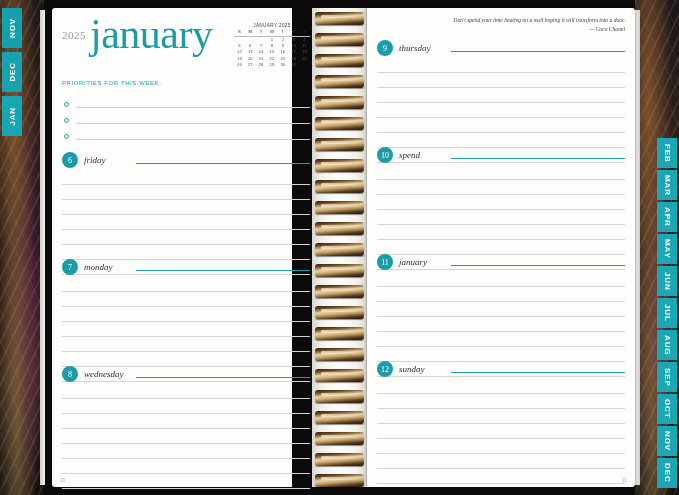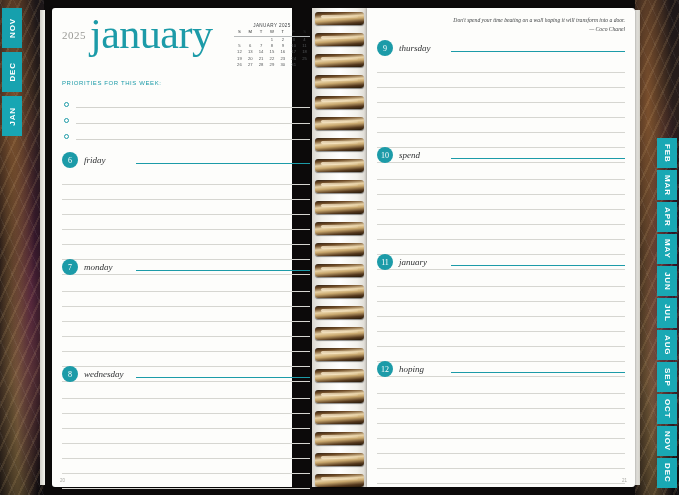"hoping" span.day-name { text: hoping -> sunday }
